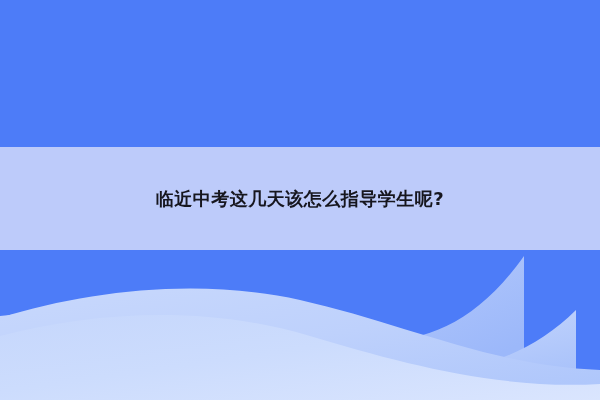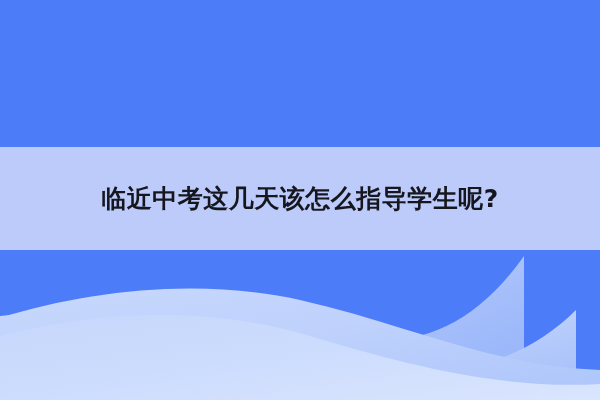"临近中考这几天该怎么指导学生呢?" .headline { font-size: 25px -> 18px }
